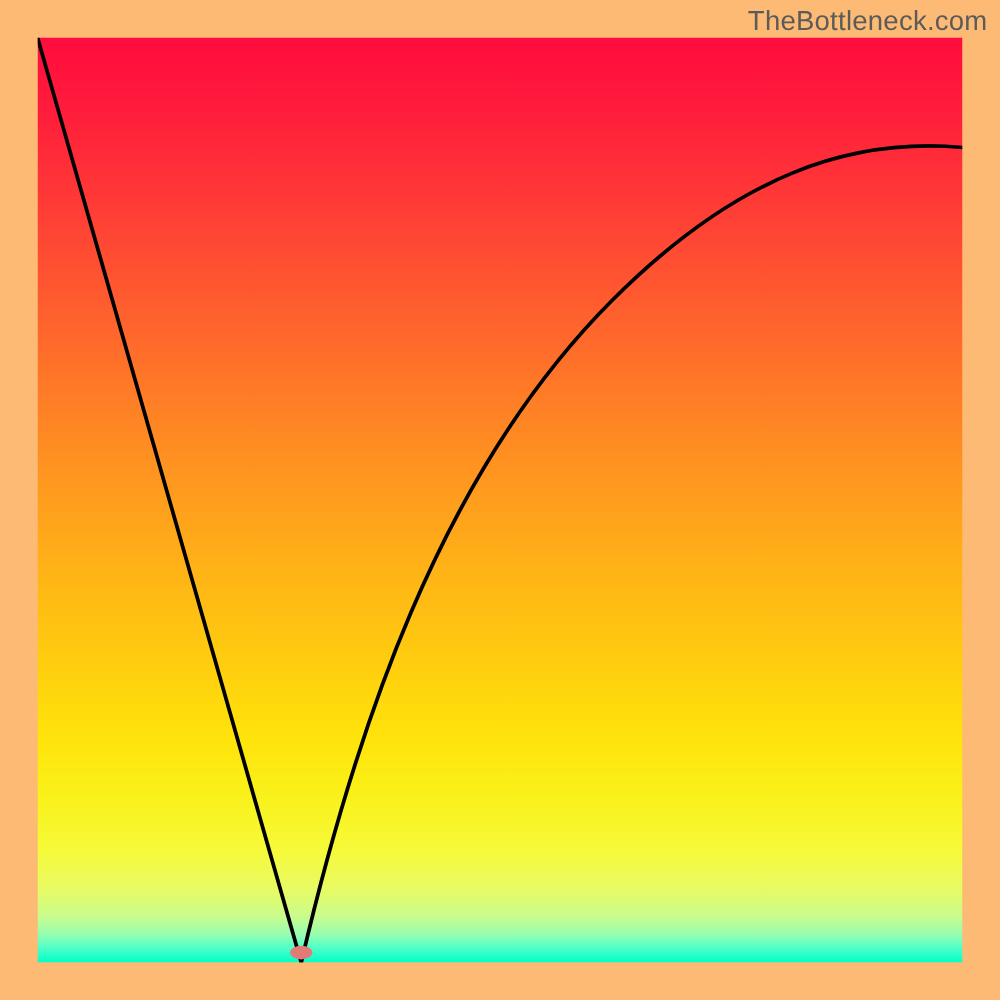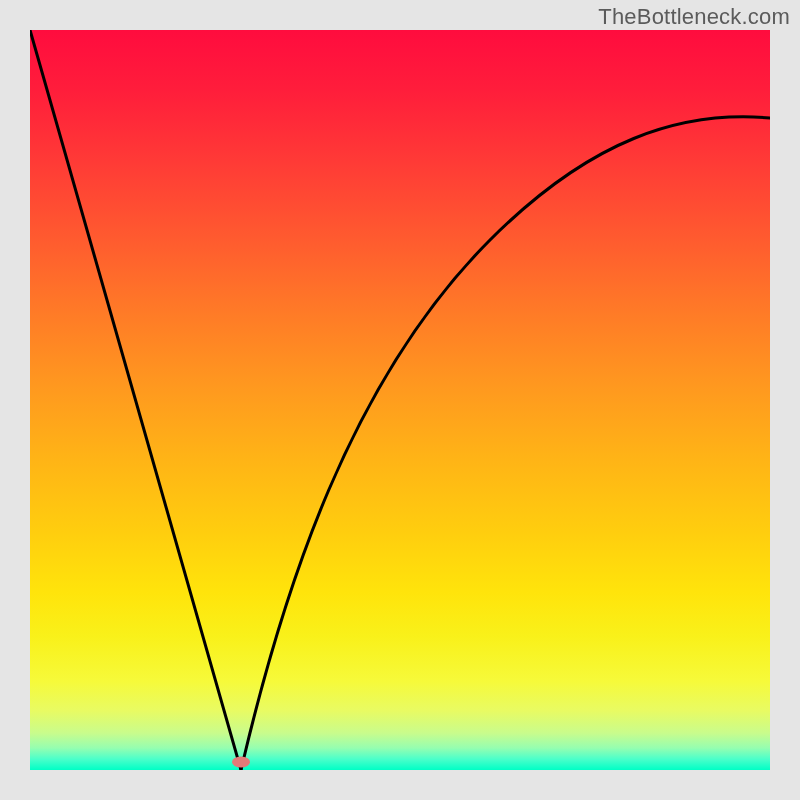"TheBottleneck.com" .frame { background: #e5e5e5 -> #fdba74 }
